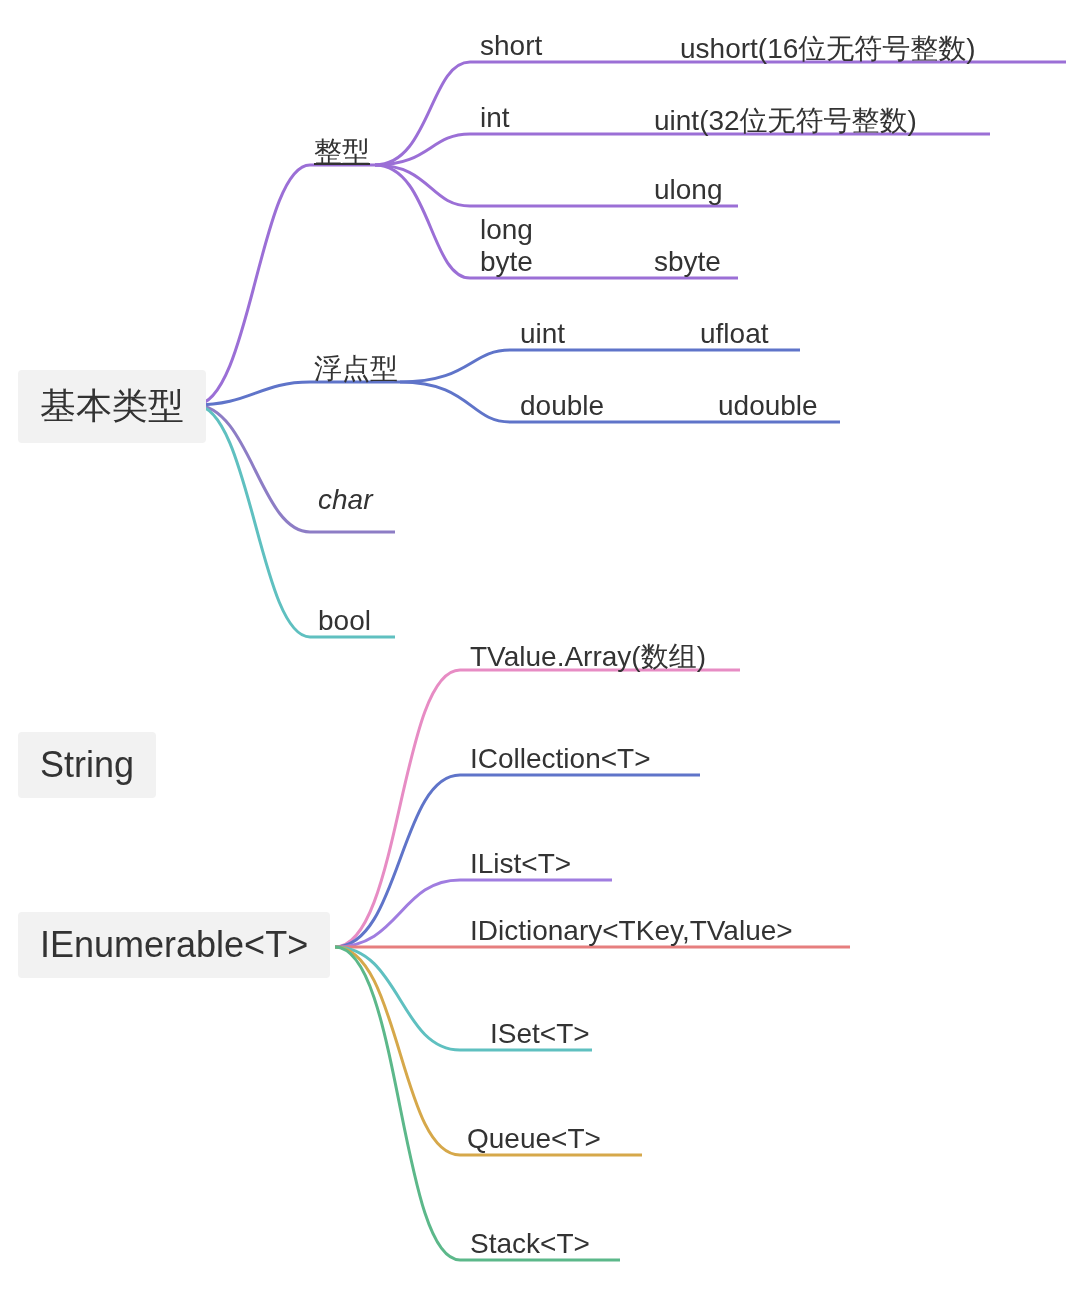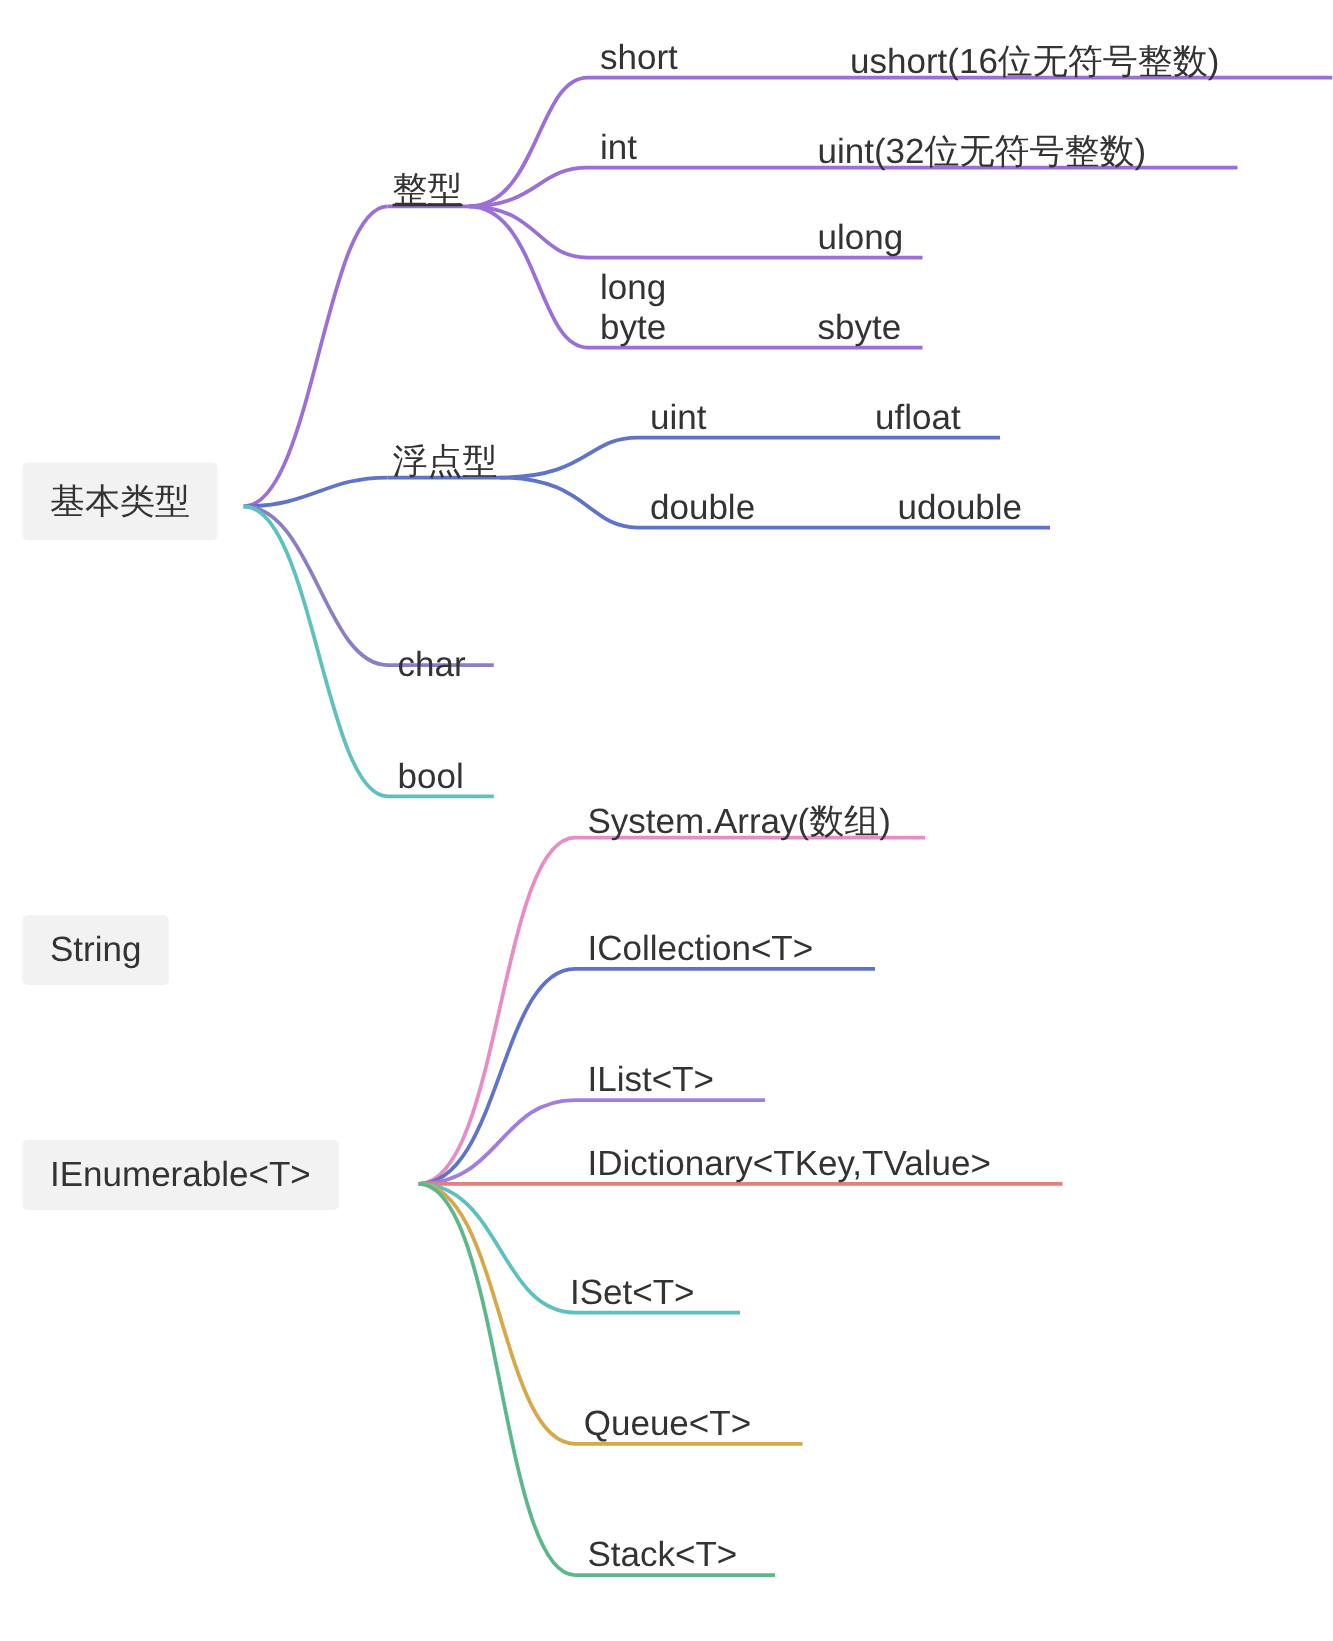"基本类型" .root { font-size: 28px -> 36px }
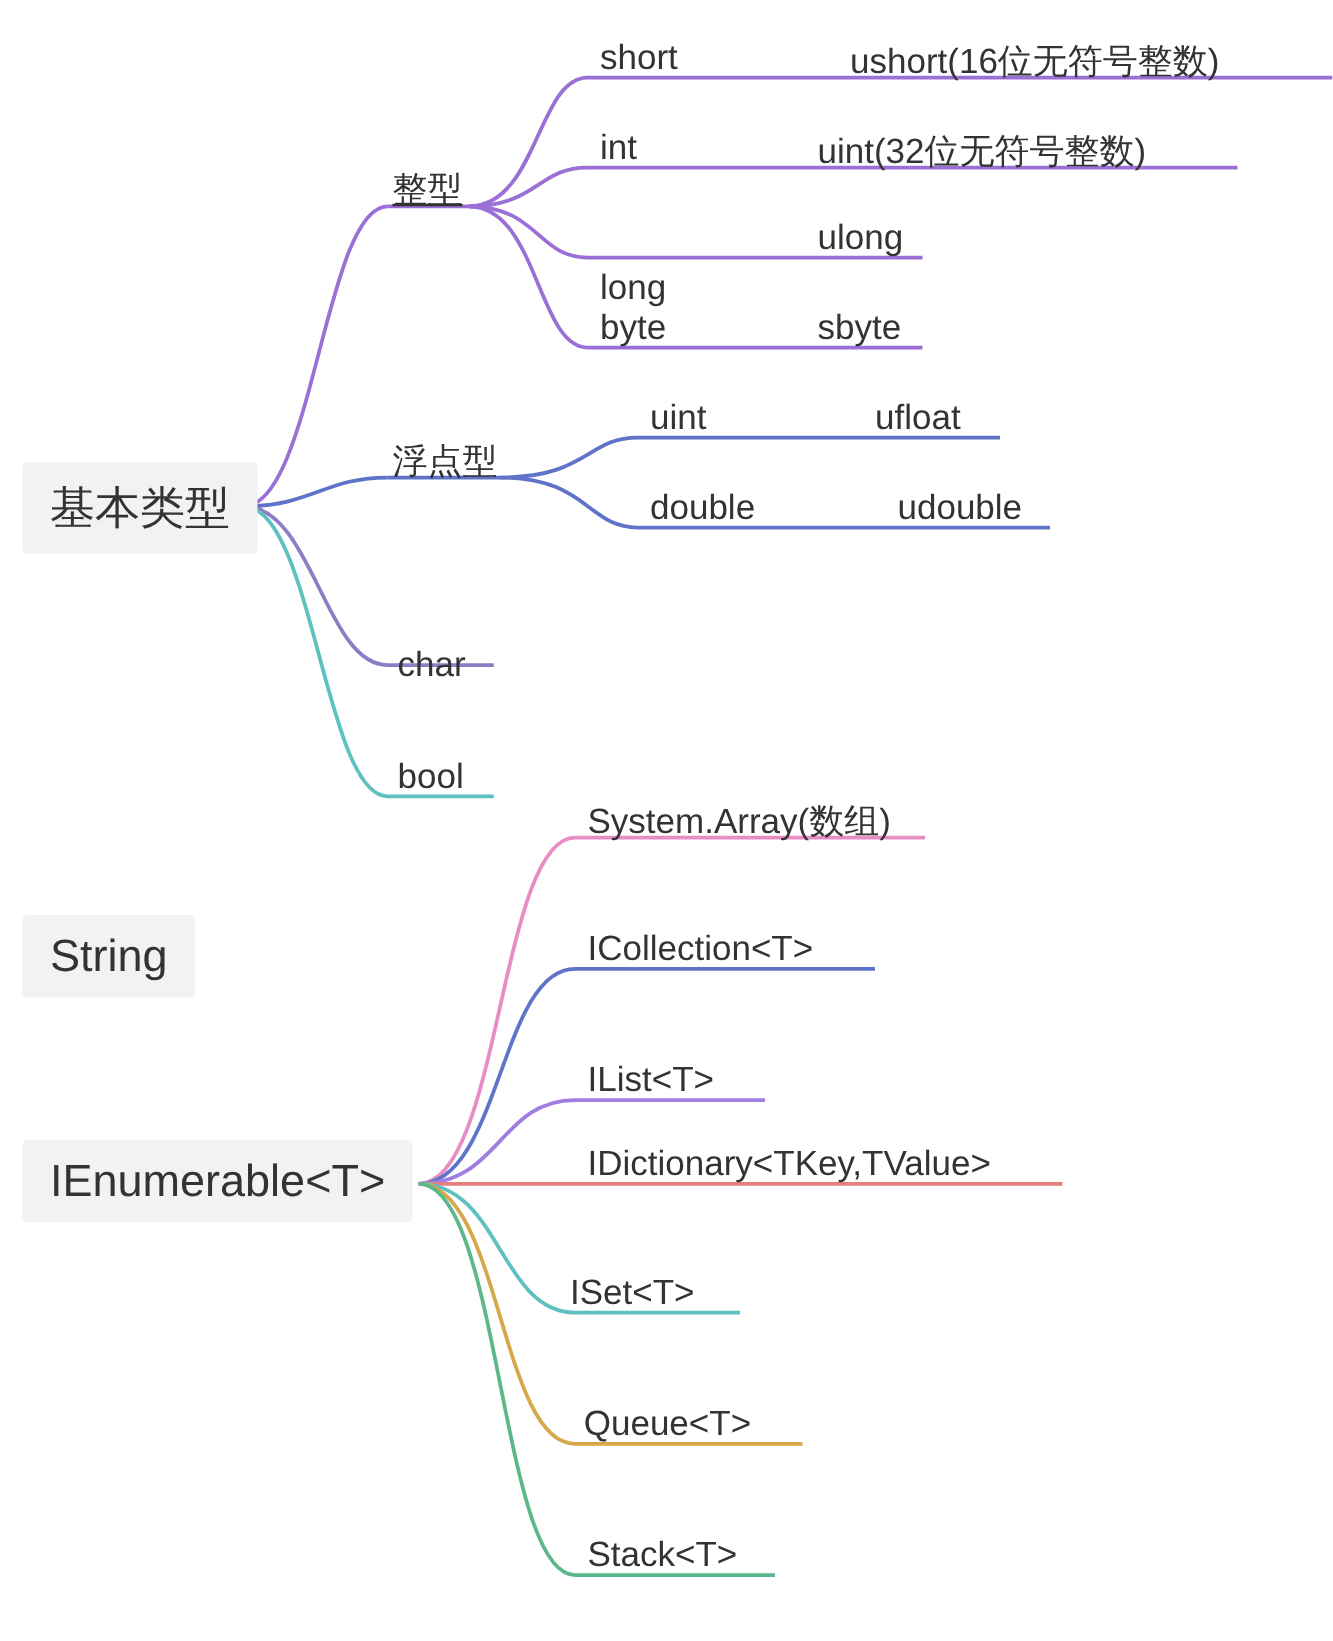"char" div.node { font-style: none -> italic; top: 516px -> 484px }
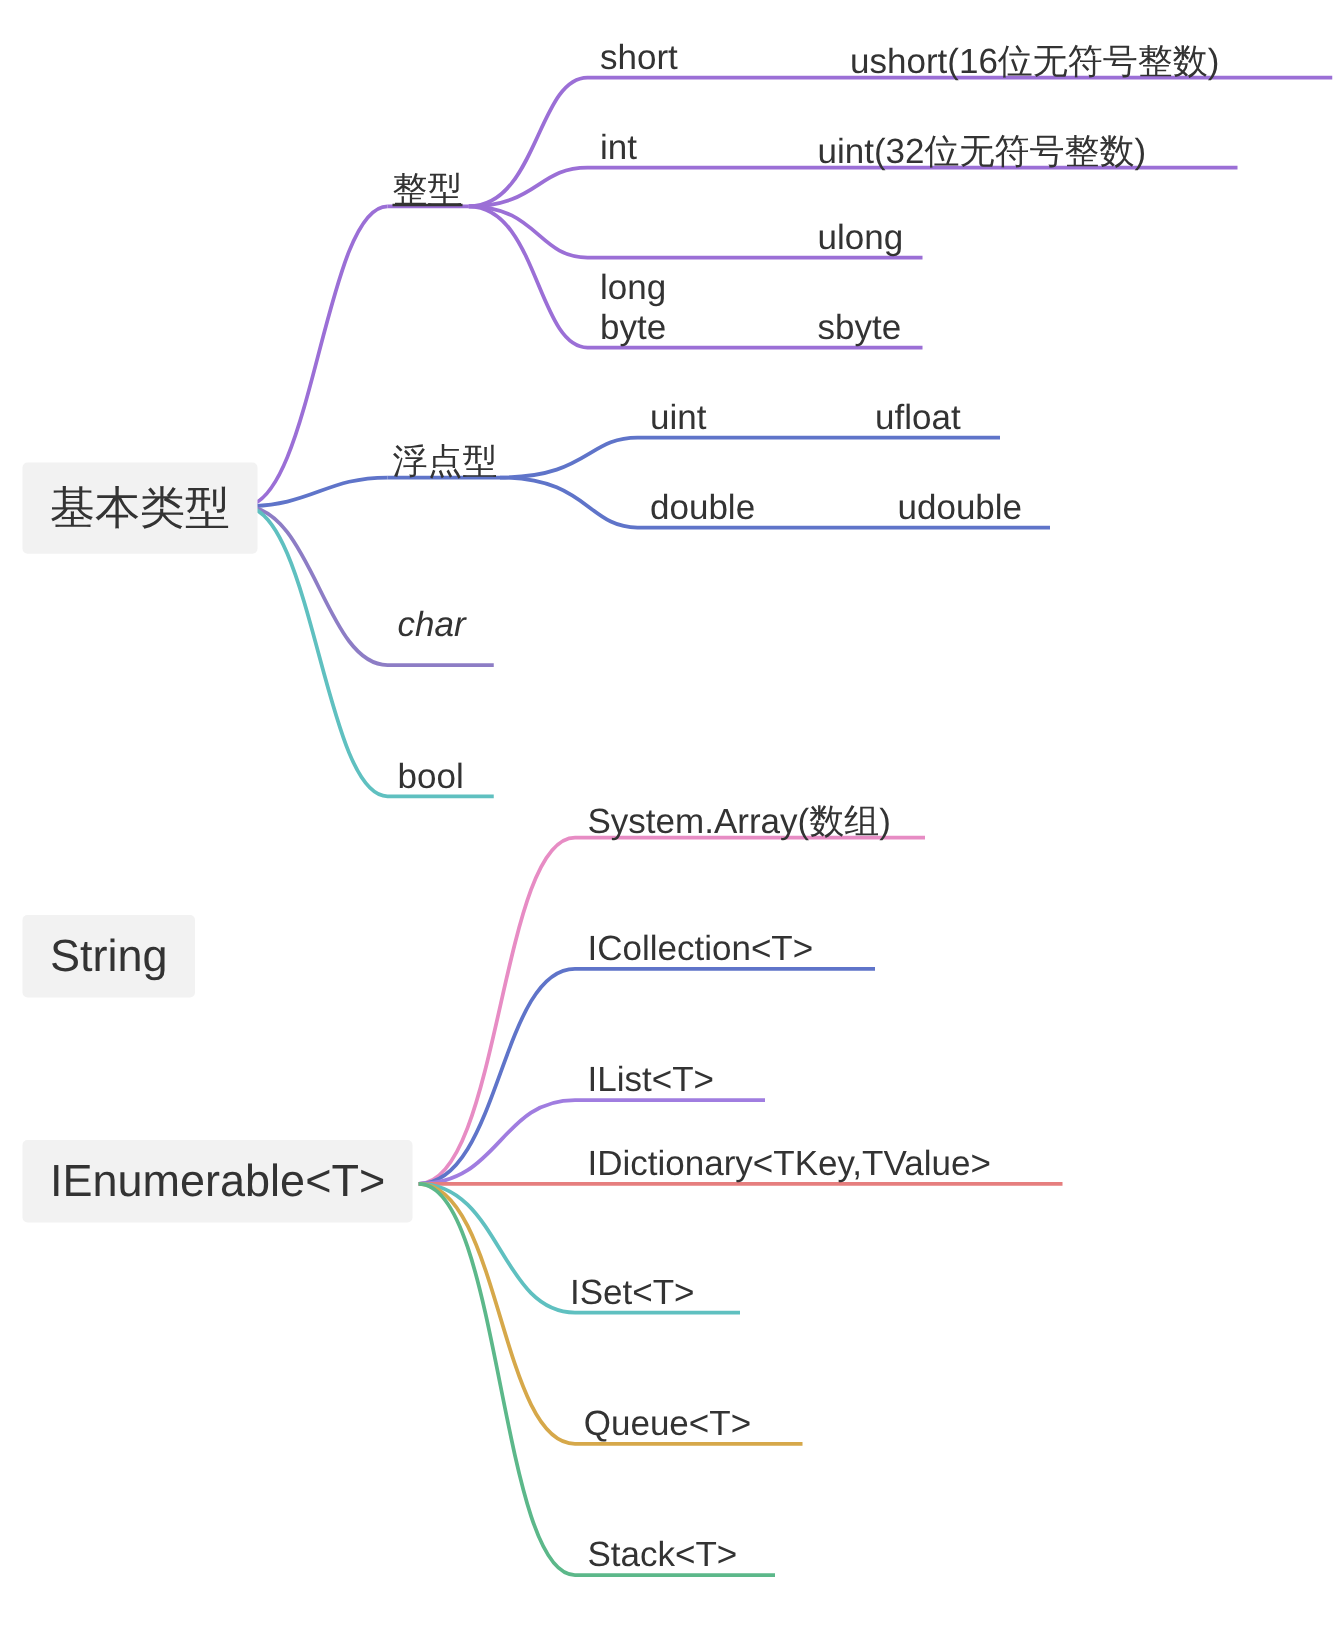"System.Array(数组)" div.node { text: System.Array -> TValue.Array }
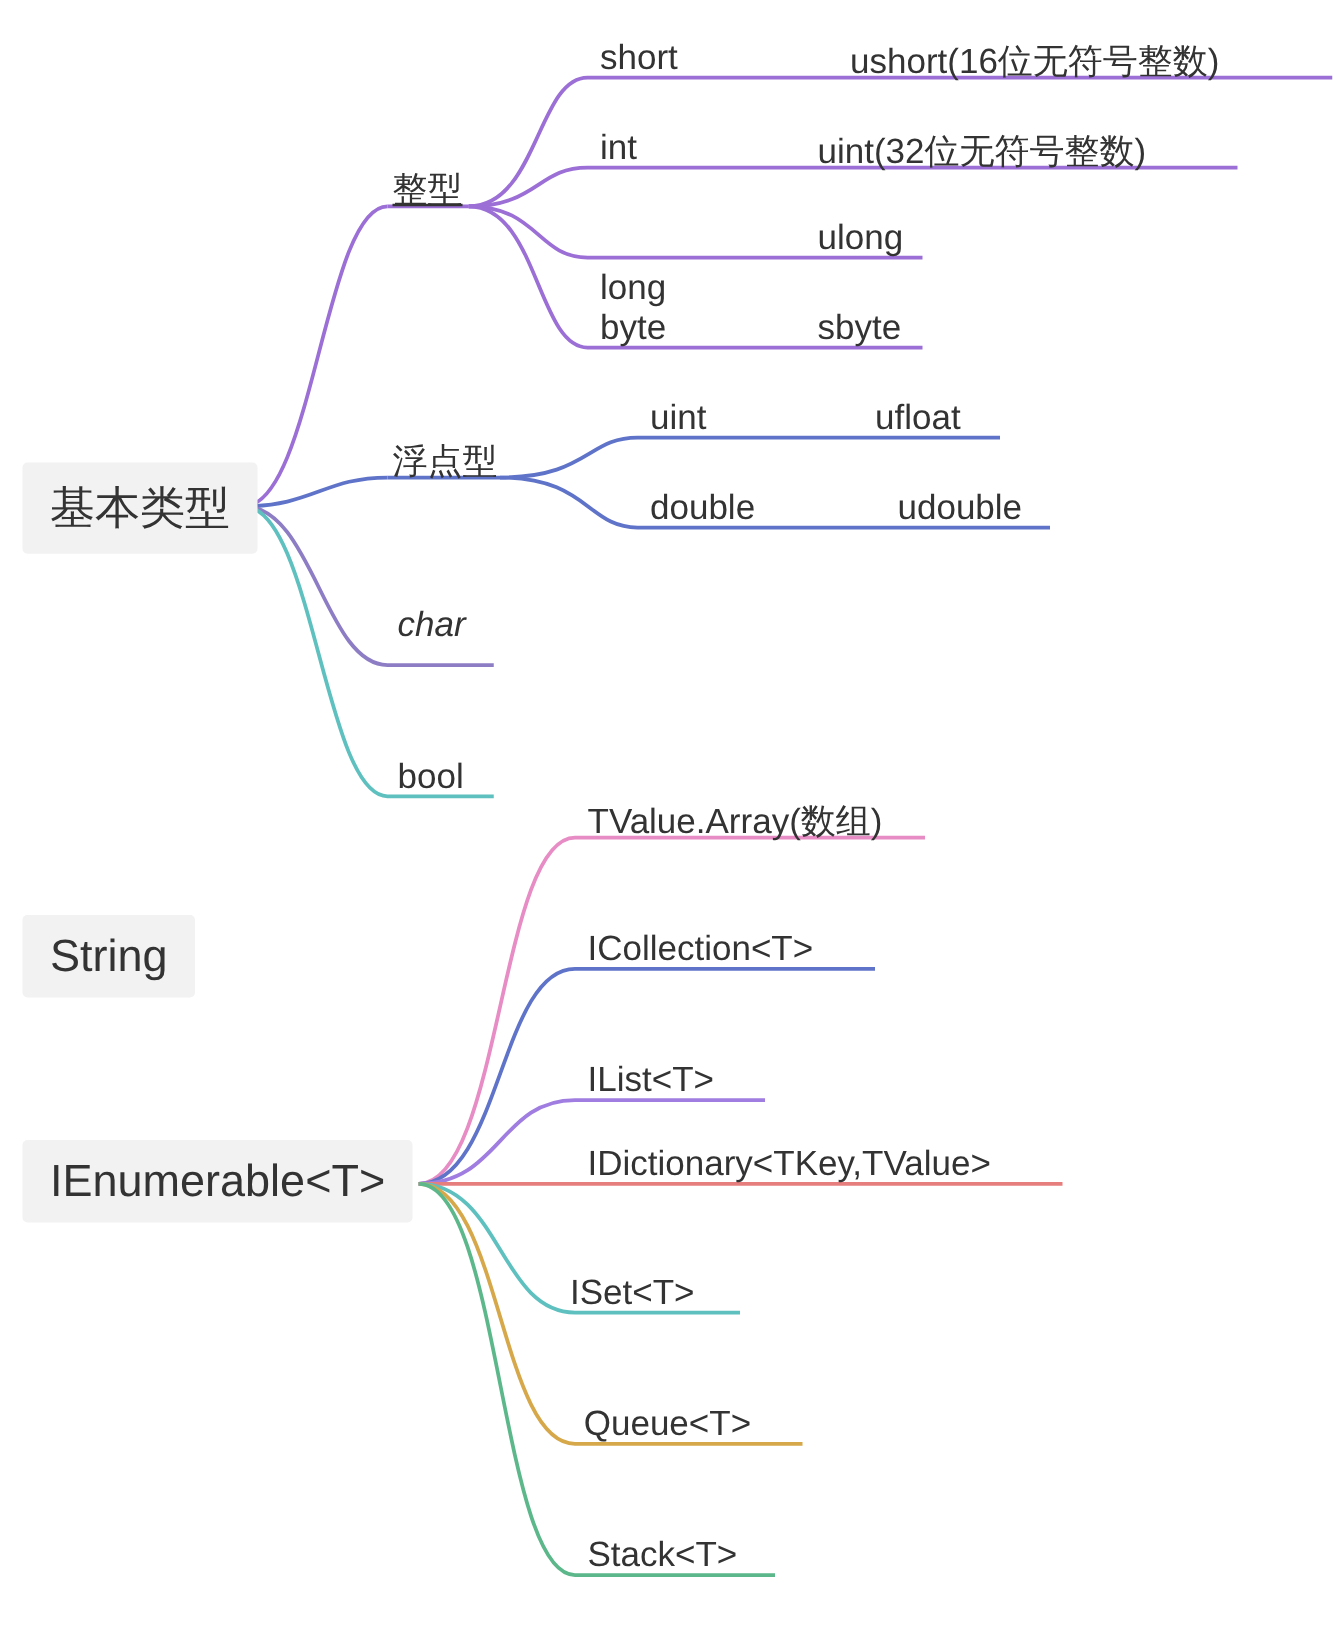"ISet<T>" div.node { left: 456px -> 490px }
